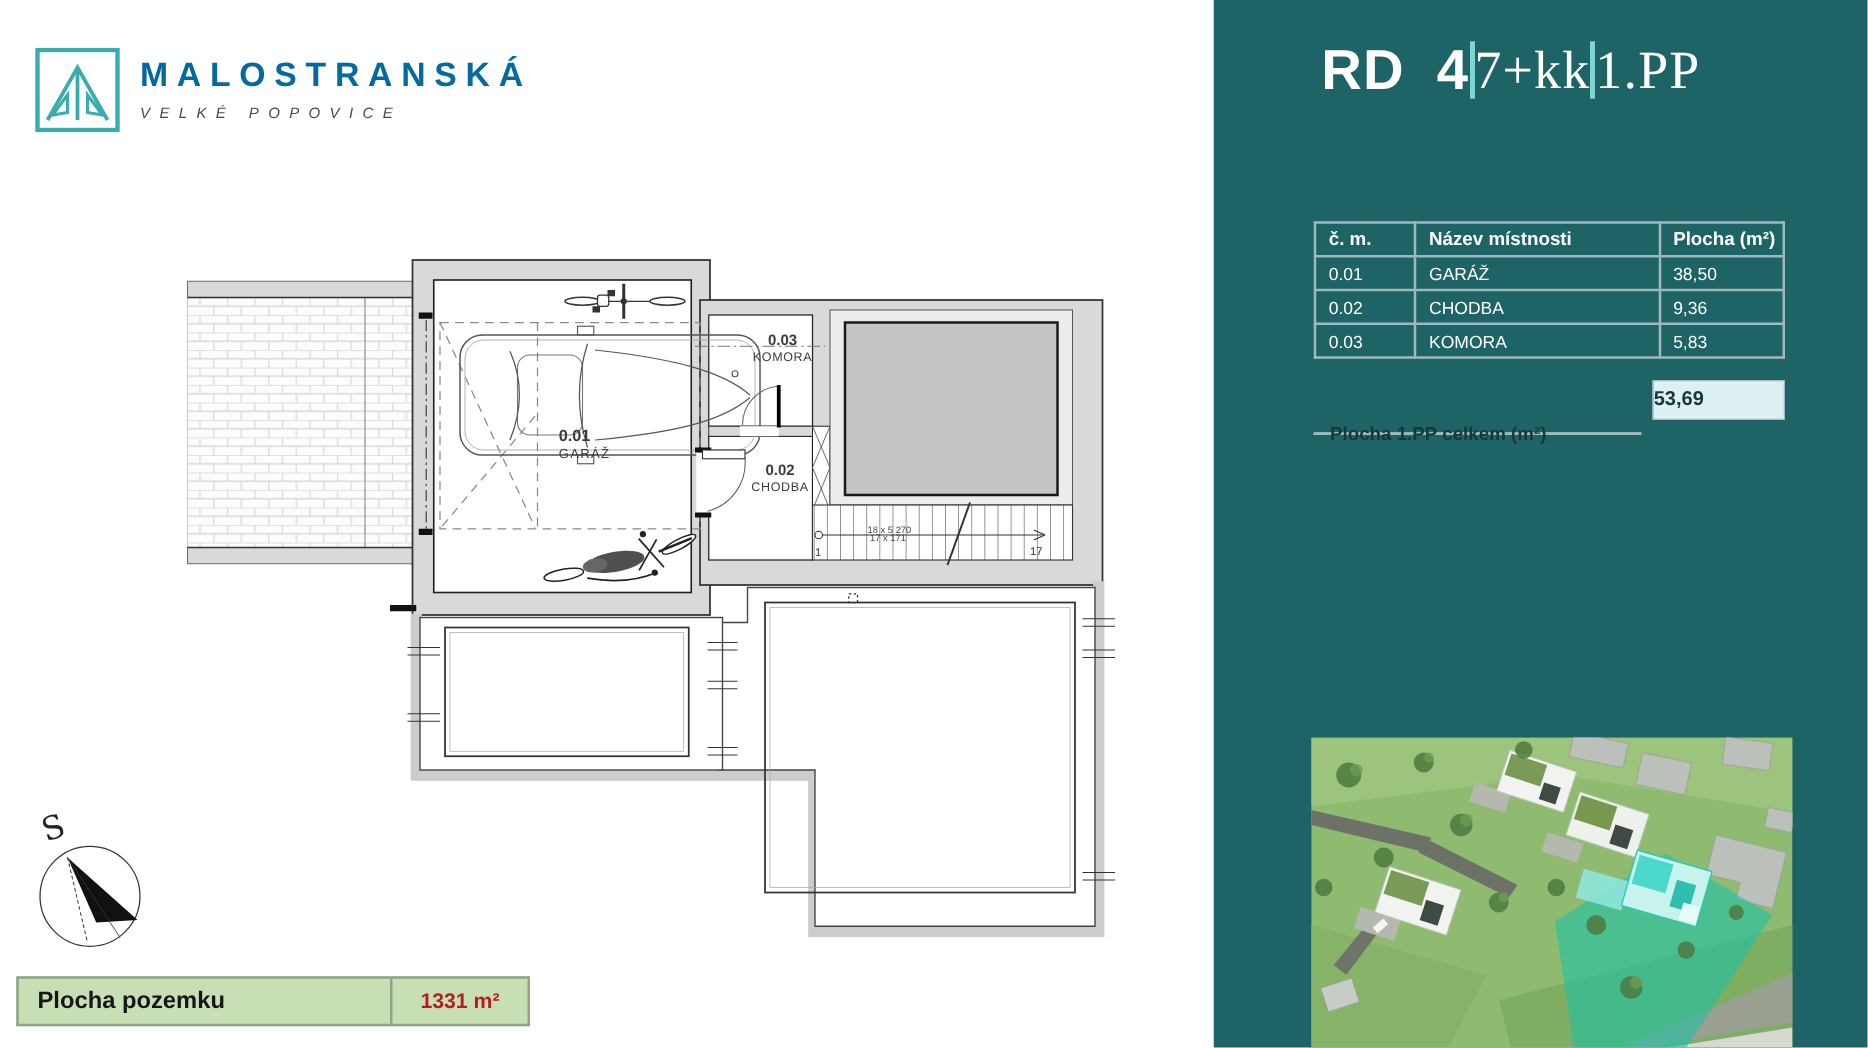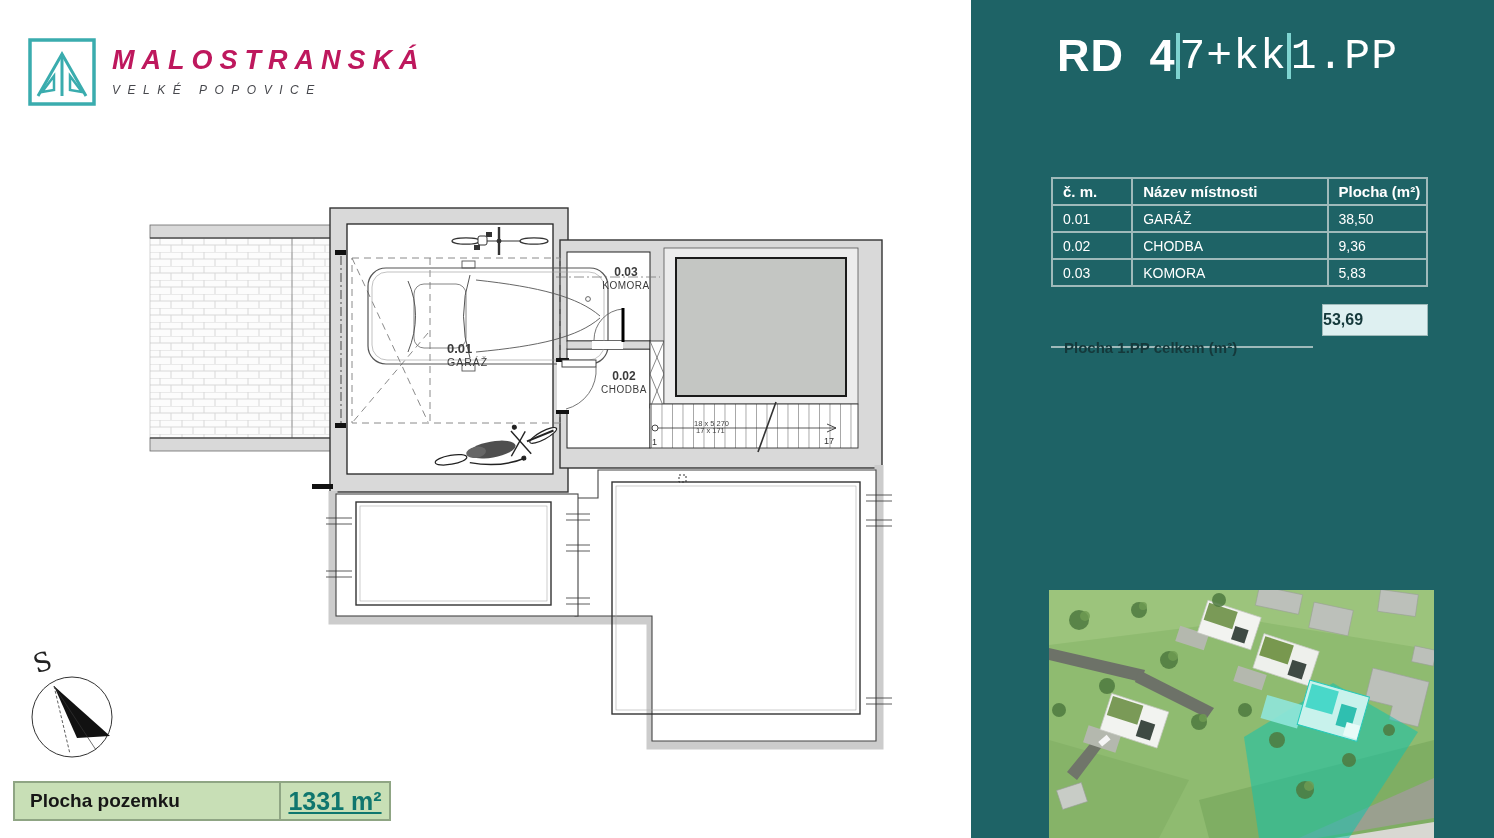"MALOSTRANSKÁ" .logo-title { color: #be185d -> #0369a1; font-style: italic -> none }
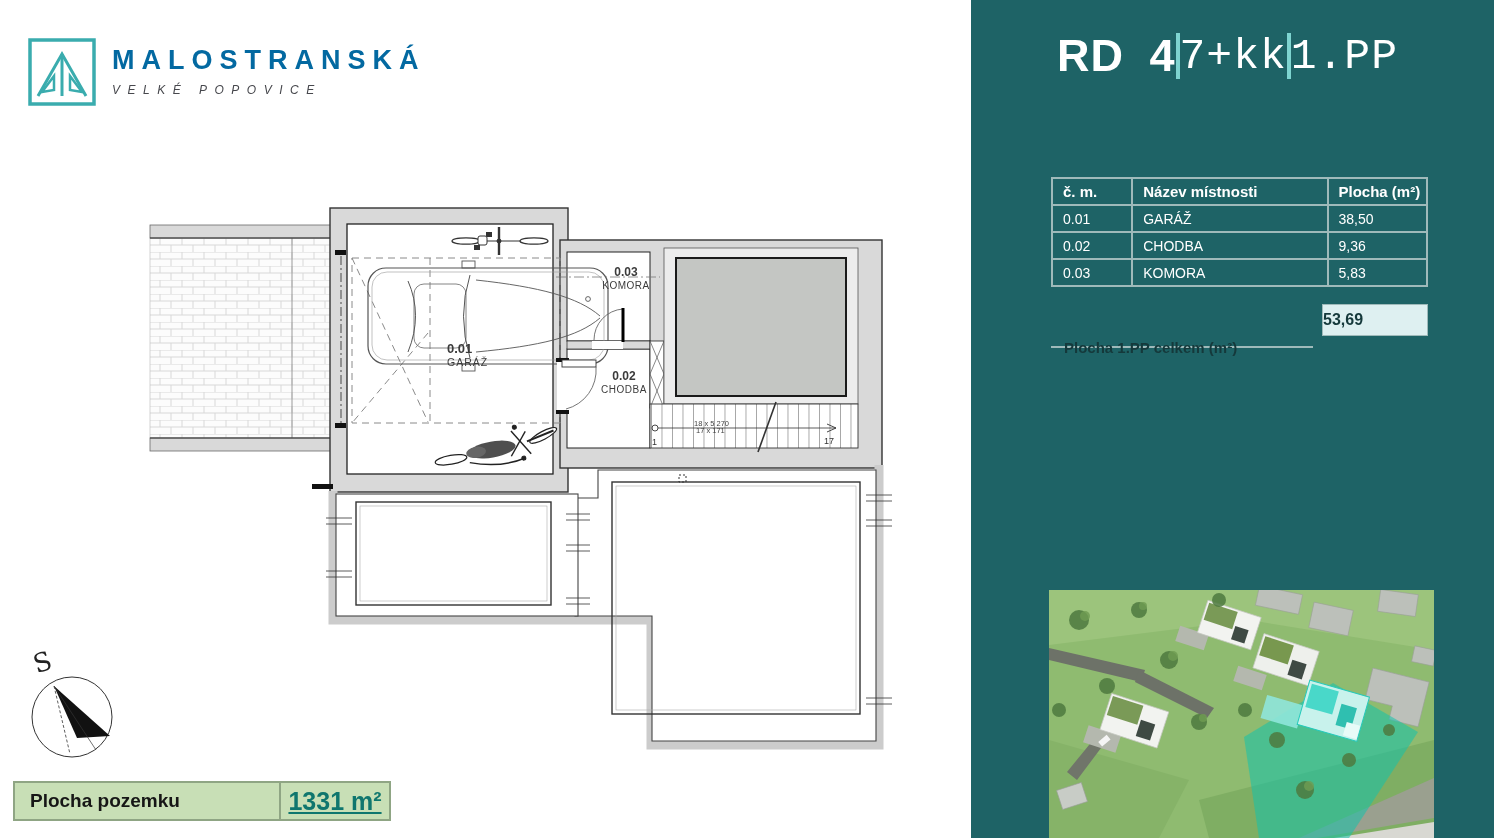"7+kk" .hdr .mono { font-family: Liberation Mono, monospace -> Liberation Serif, serif }
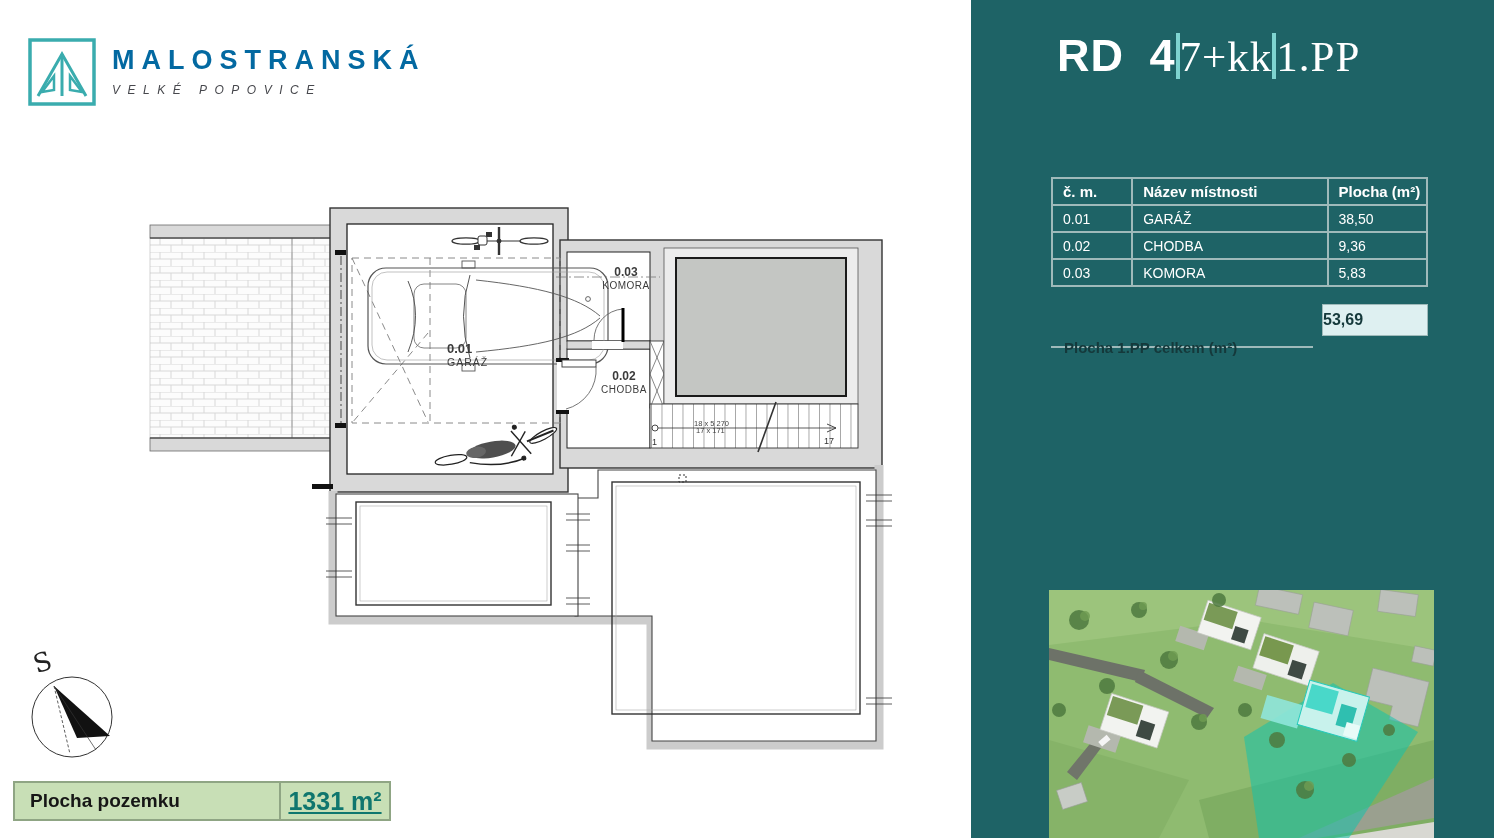"Plocha pozemku" .plot-bar { width: 378px -> 411px }
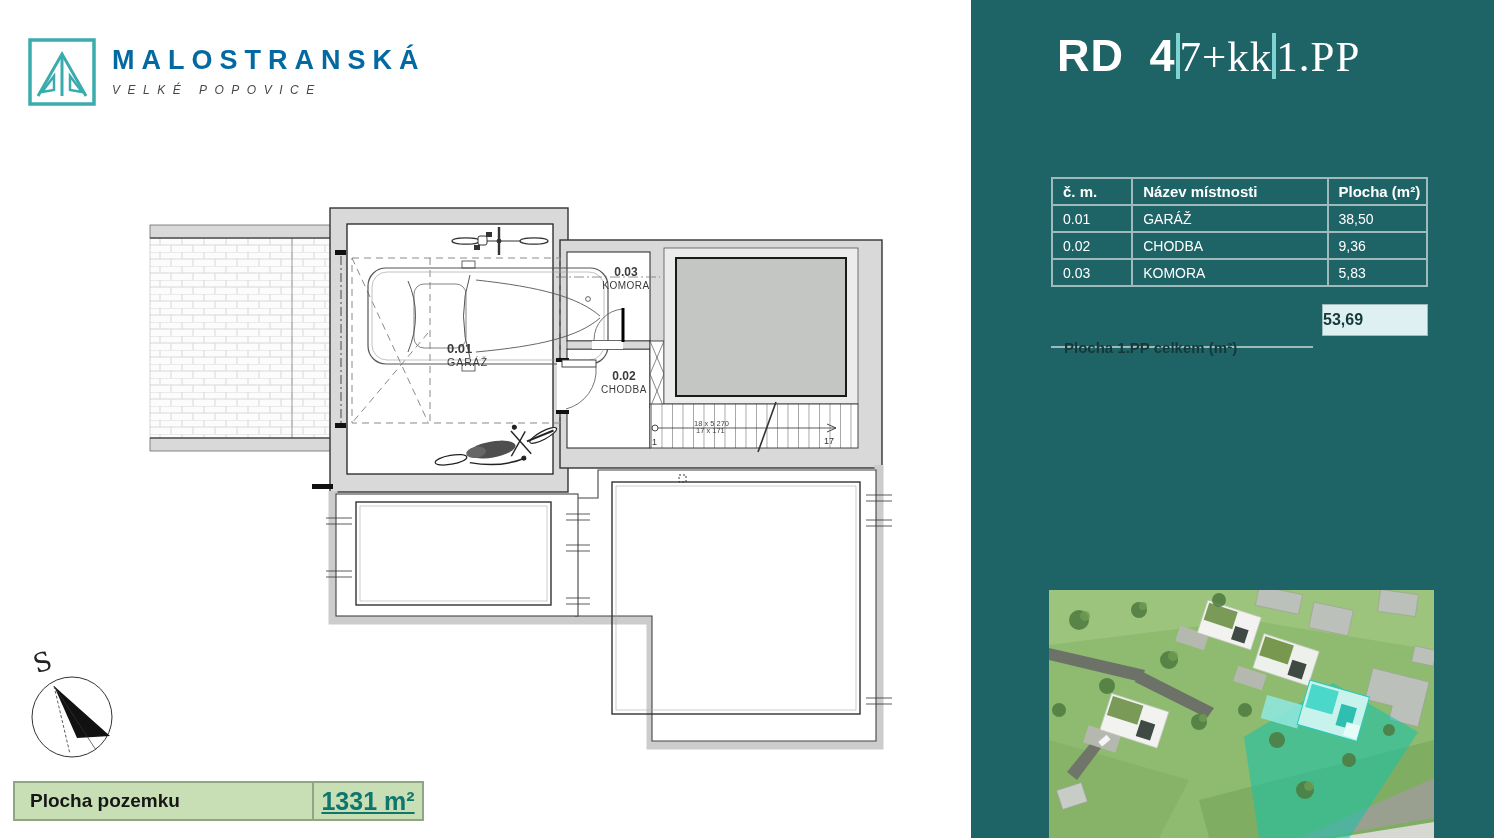"1331 m²" .plot-bar .val { color: #0f766e -> #b91c1c; font-size: 25px -> 17px; text-decoration: underline -> none }
